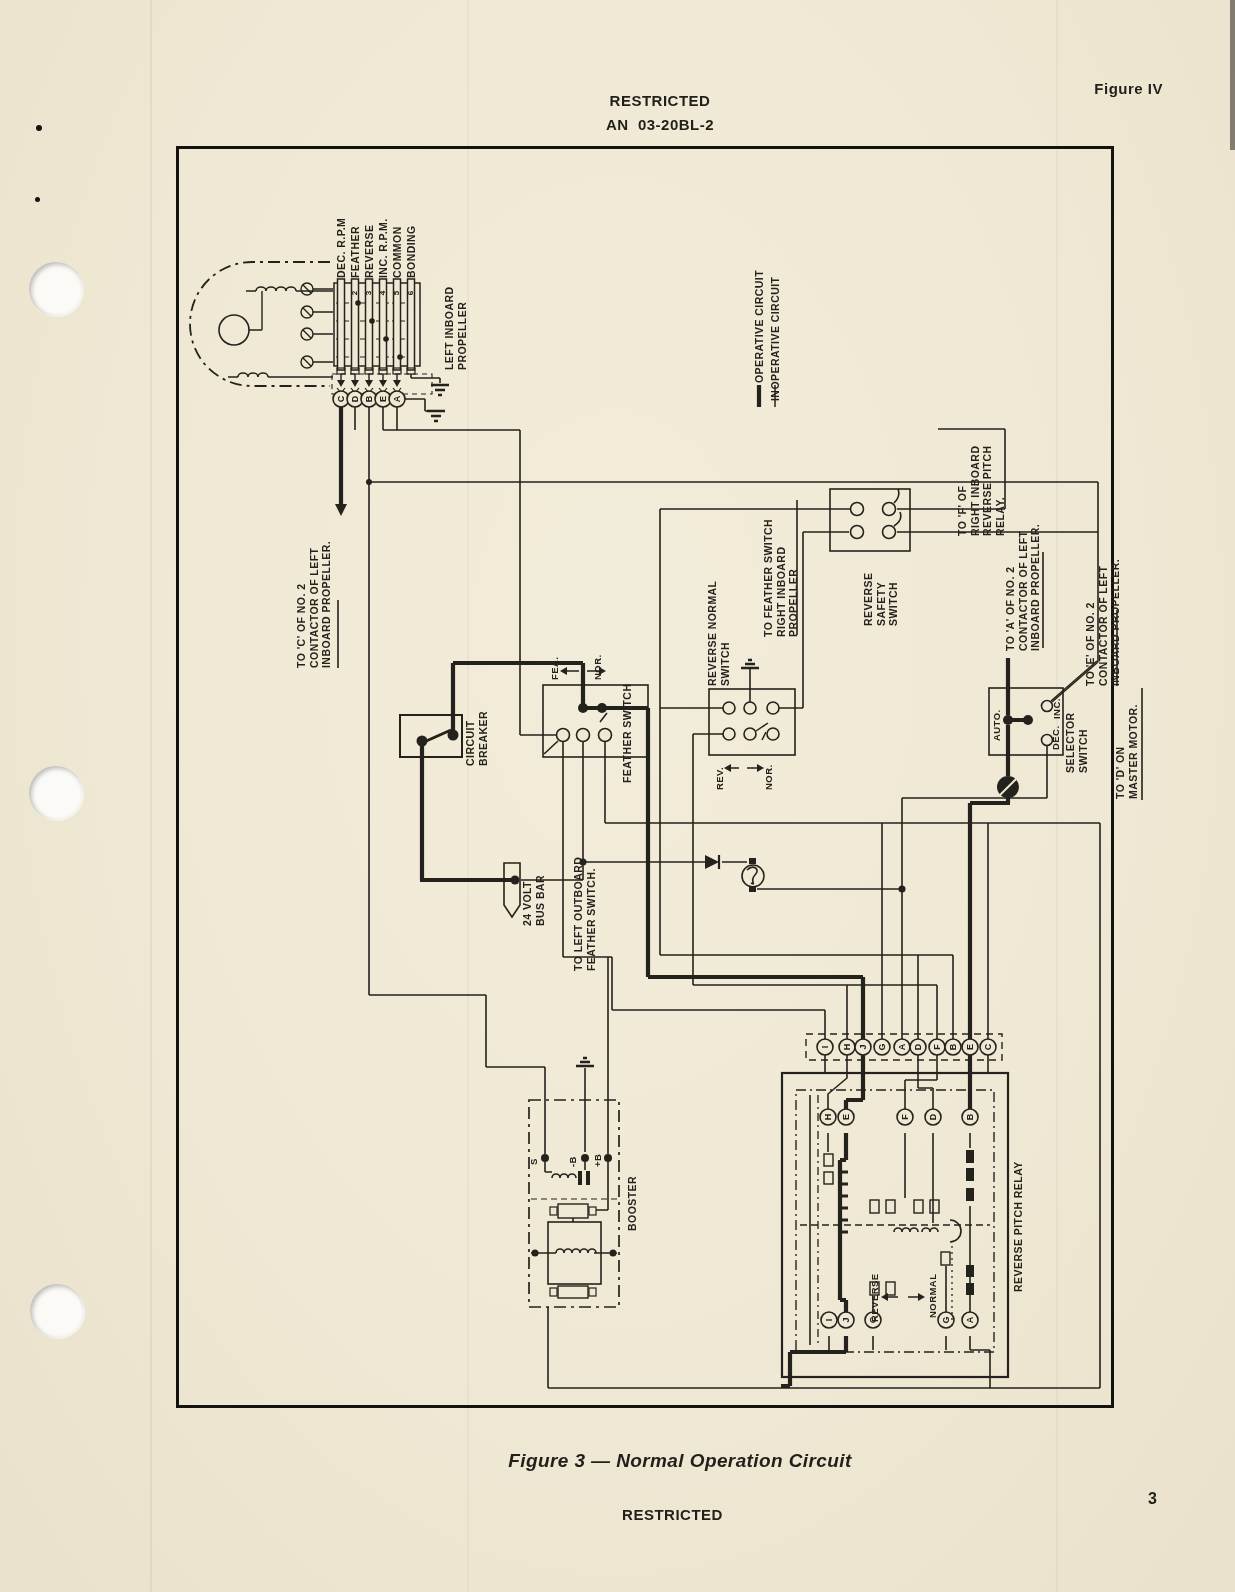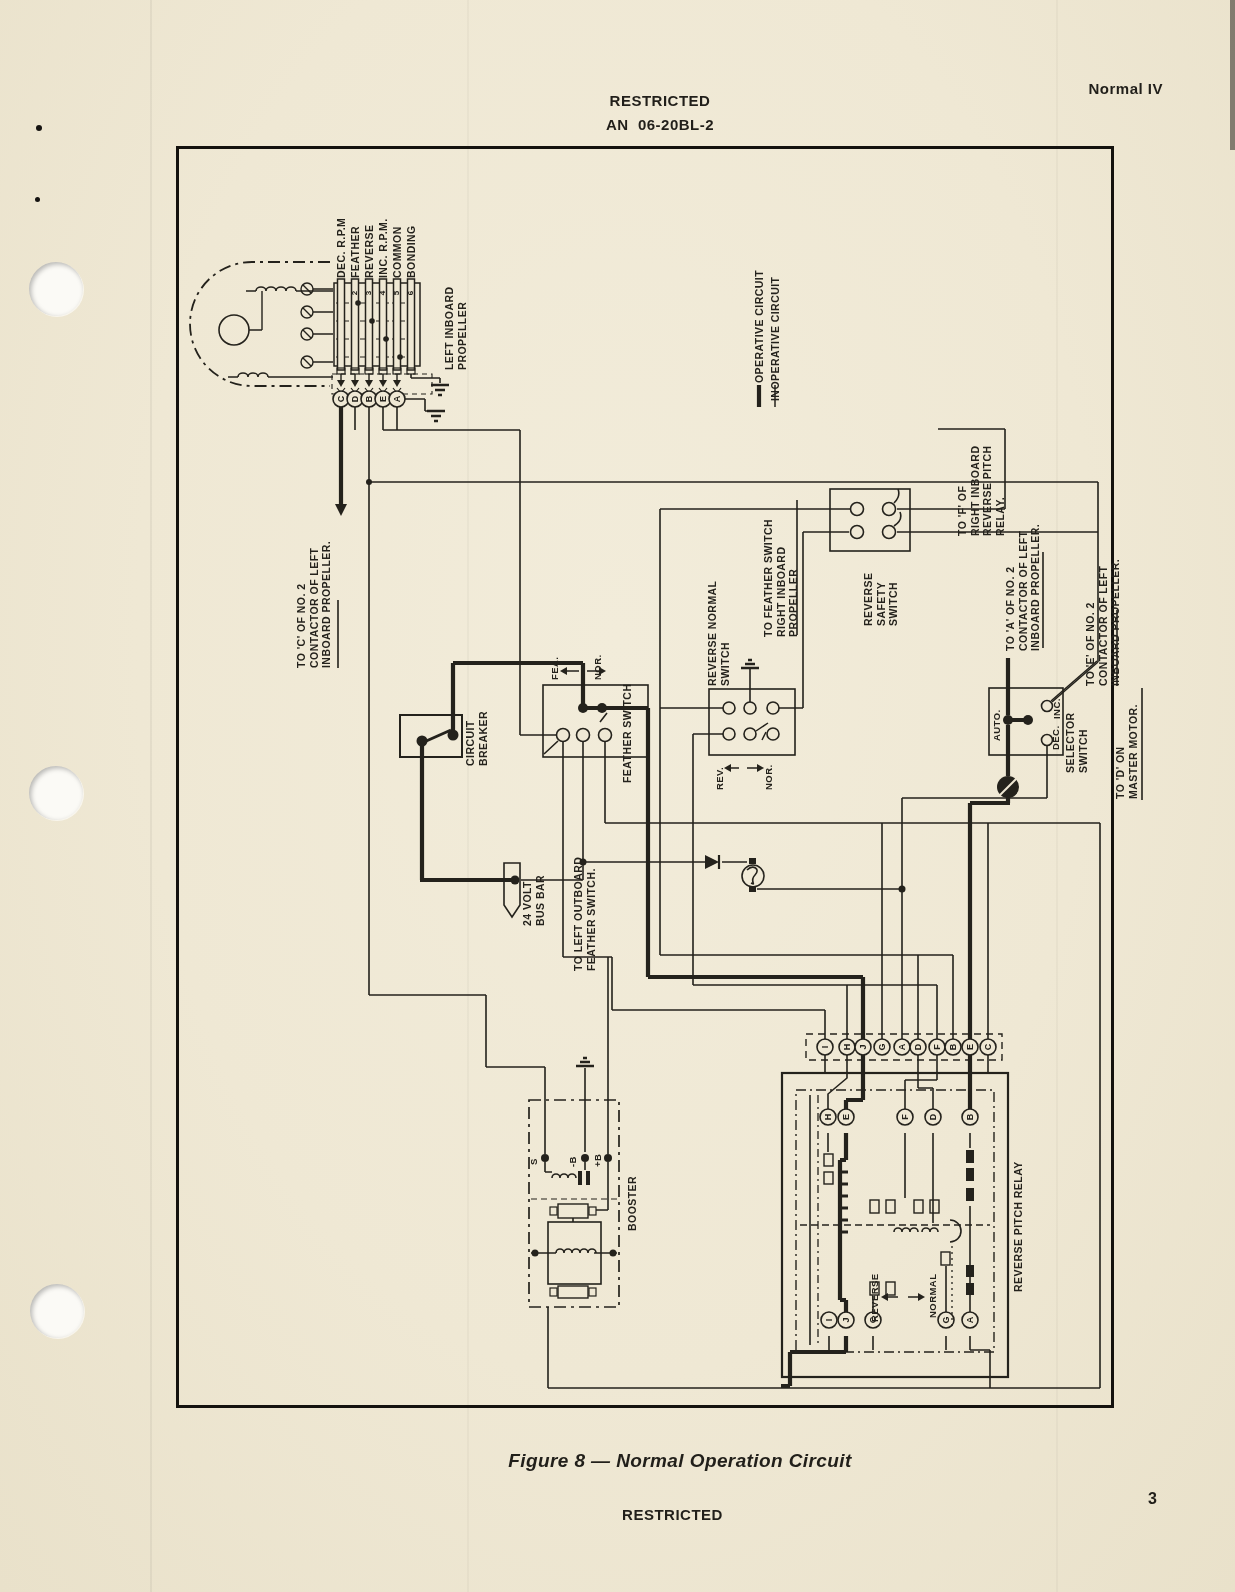"Normal IV" div.htext { text: Normal -> Figure }
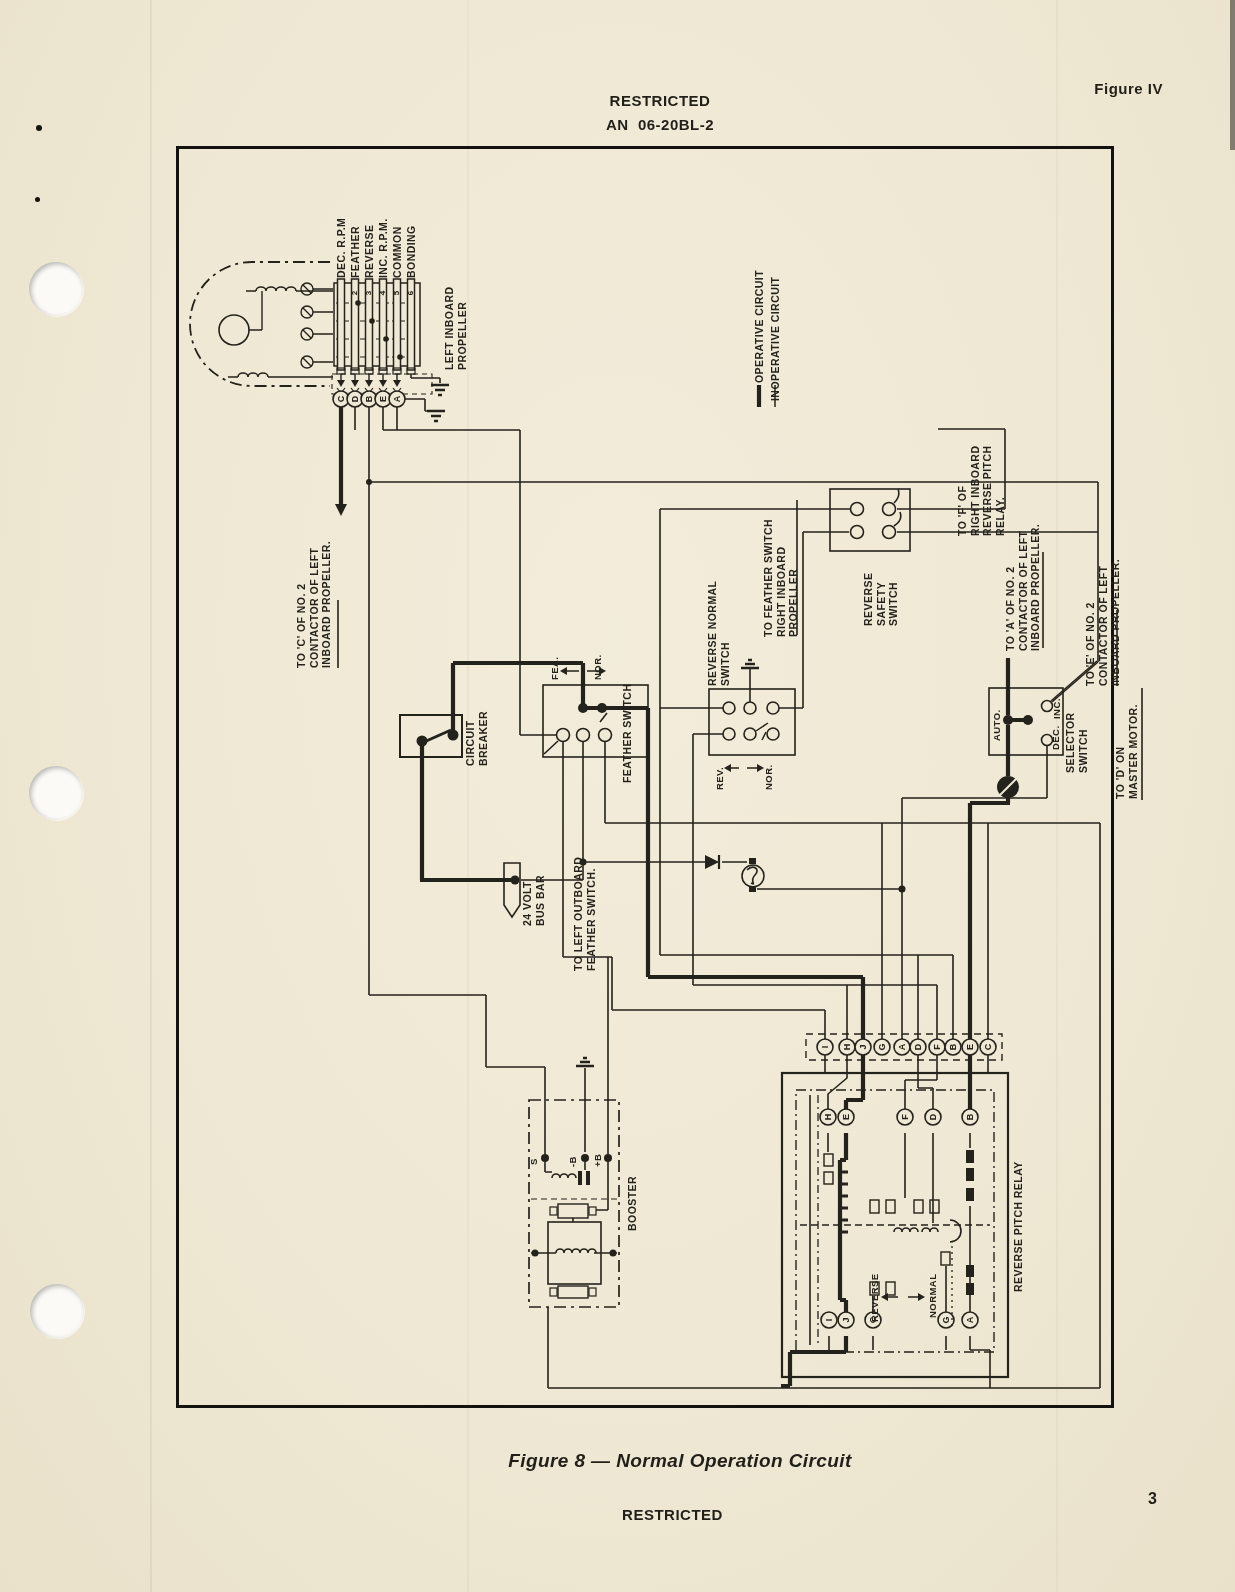"AN 06-20BL-2" div.htext { text: 06-20BL-2 -> 03-20BL-2 }
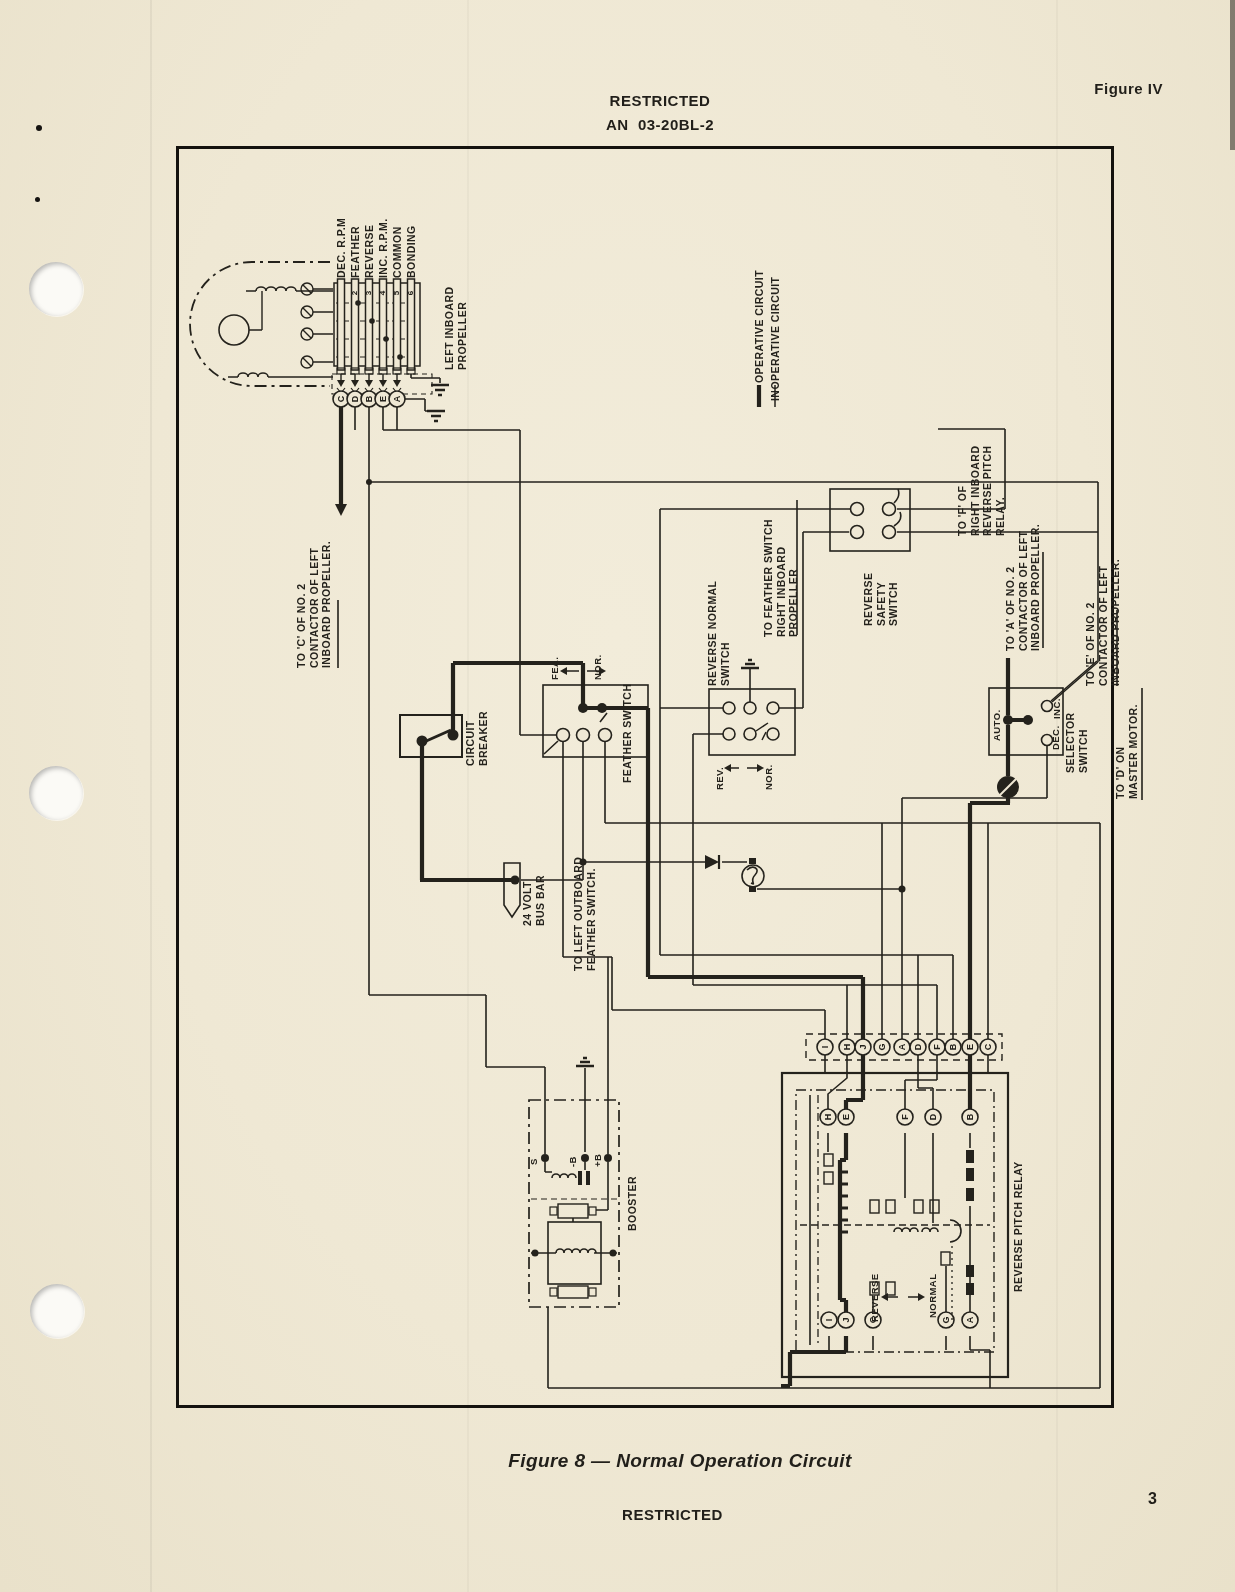"Figure 8 — Normal Operation" div.caption { text: 8 -> 3 }
